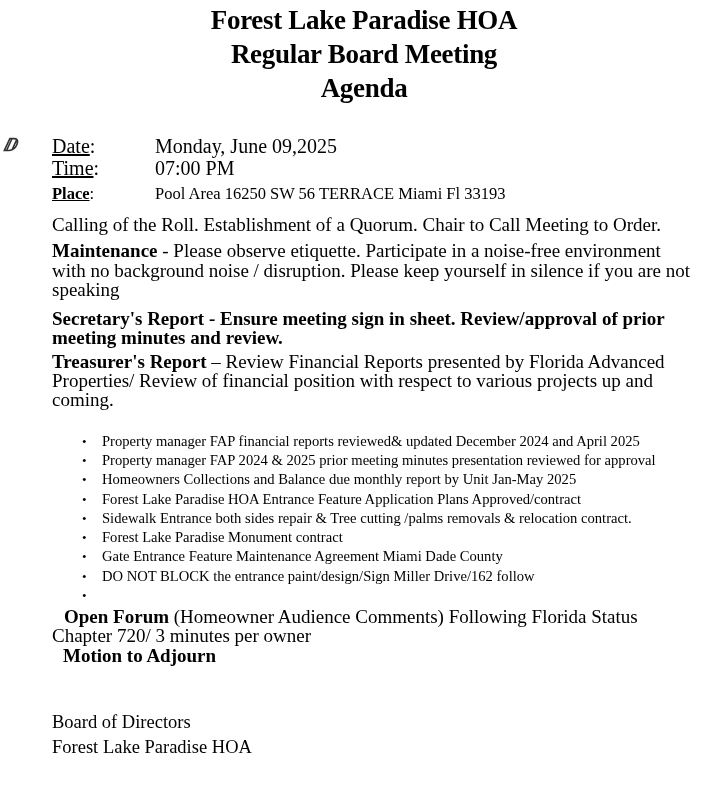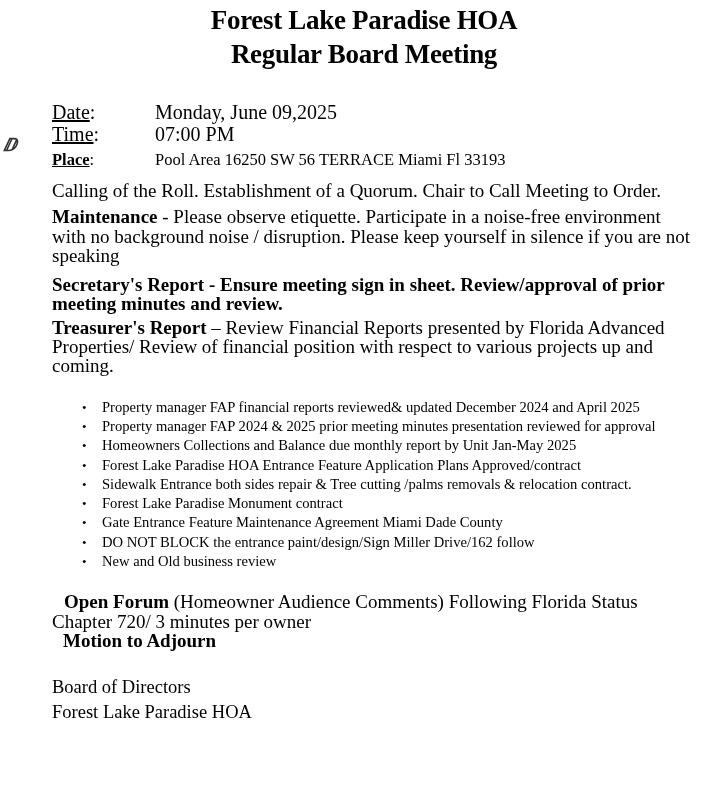"Agenda" span.tline { html: none -> <span>Agenda</span> }
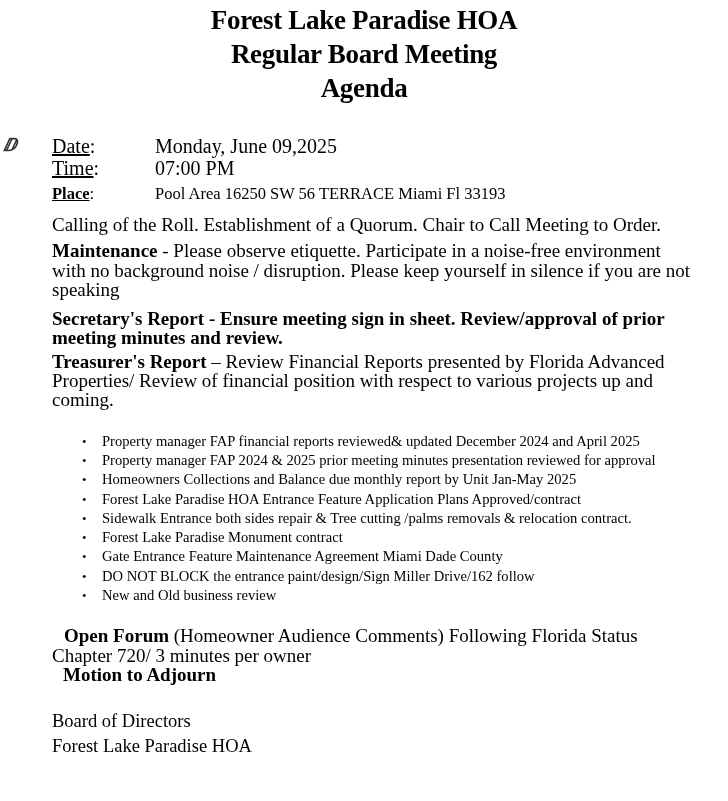"New and Old business review" span { html: <span>New and Old business review</span> -> none }
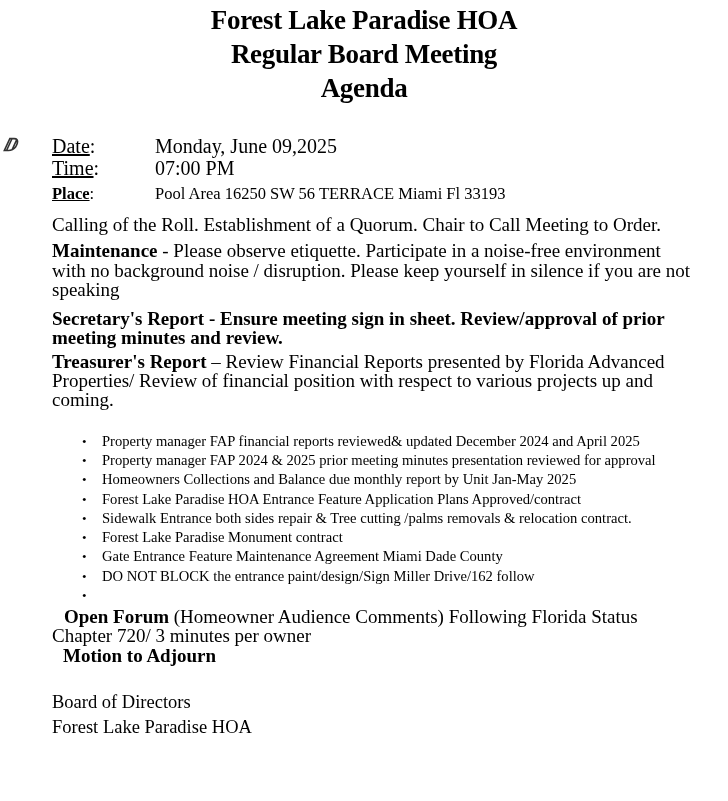"Board of Directors" .footer { margin-top: 25px -> 45px }
